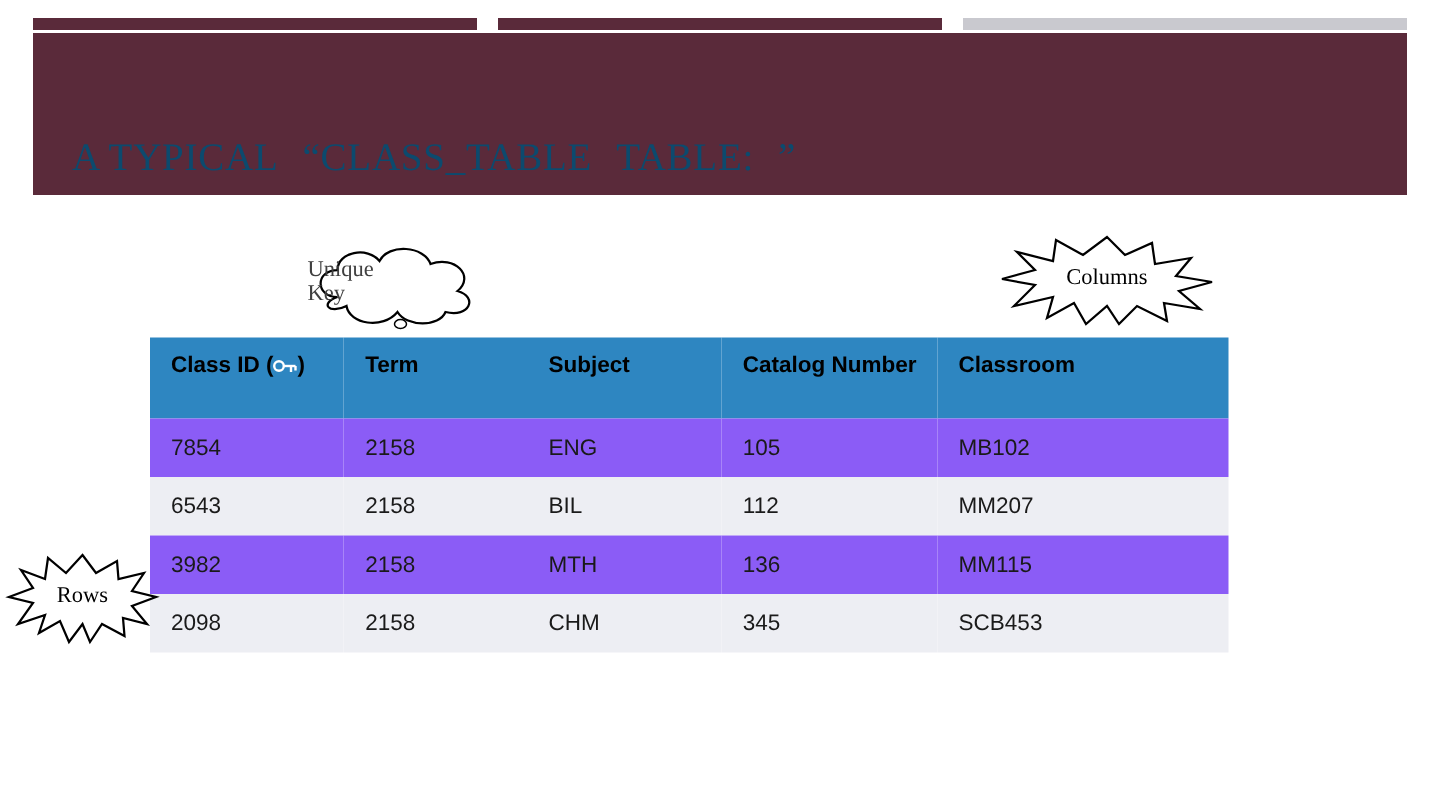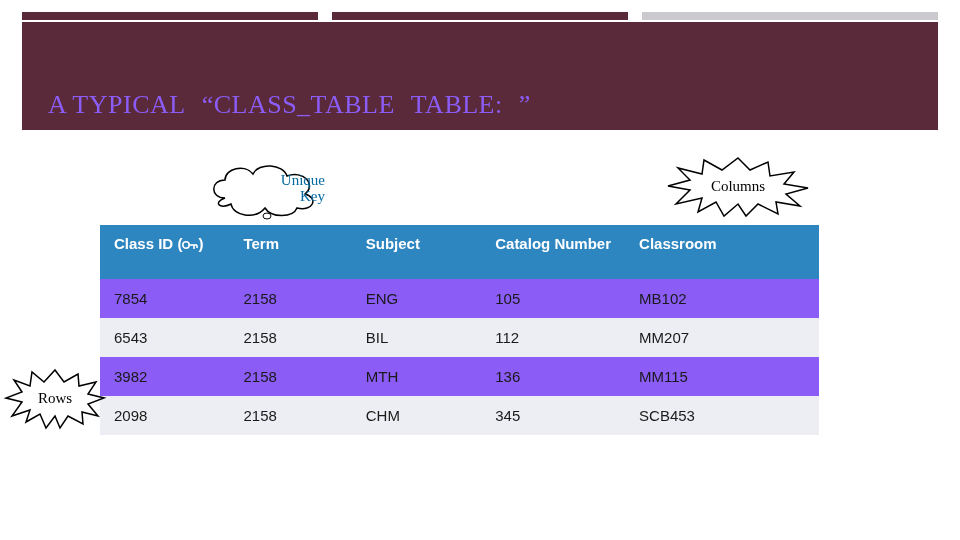"A TYPICAL" .title-text { color: #8b5cf6 -> #0c4a6e }
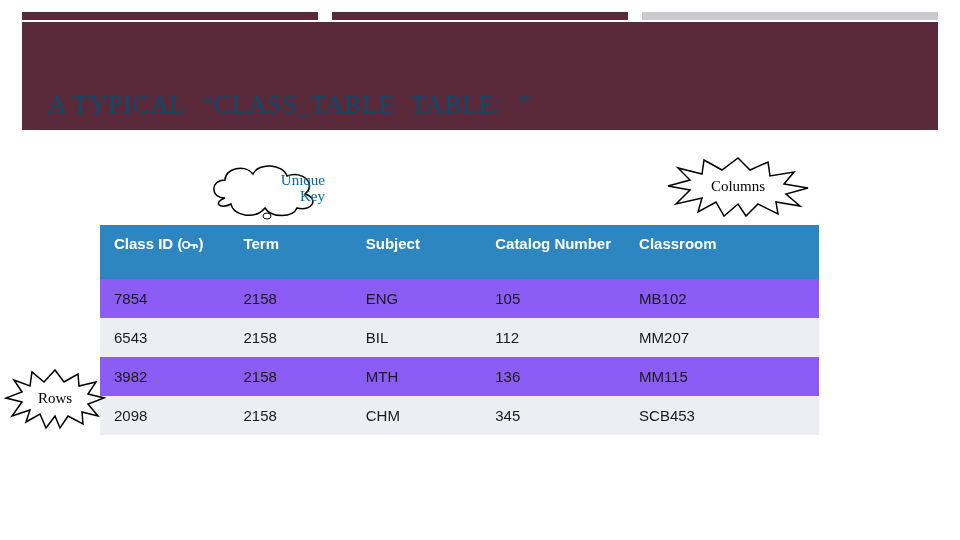"Unique" .cloud-label { color: #0369a1 -> #404040; text-align: right -> left }
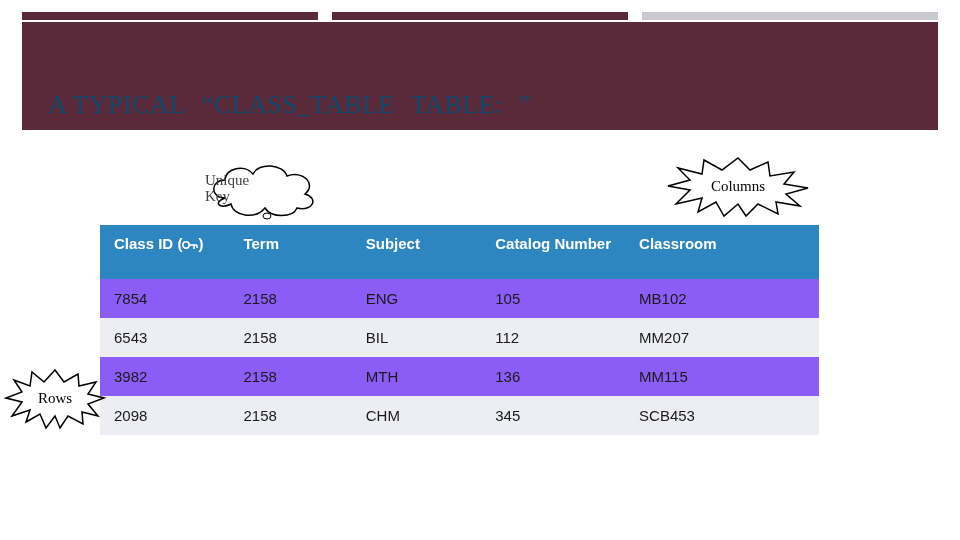"Class ID ( )" .tbl th { color: #ffffff -> #000000 }
